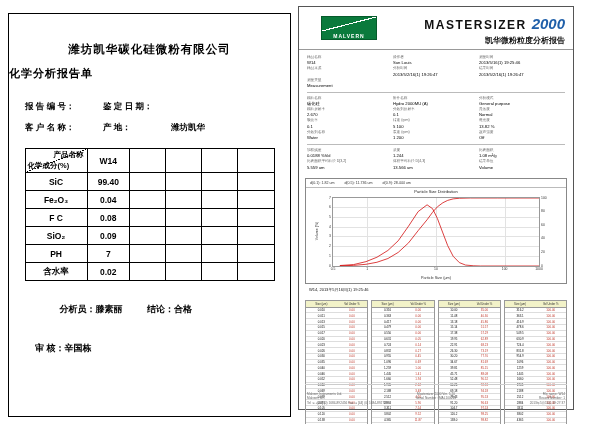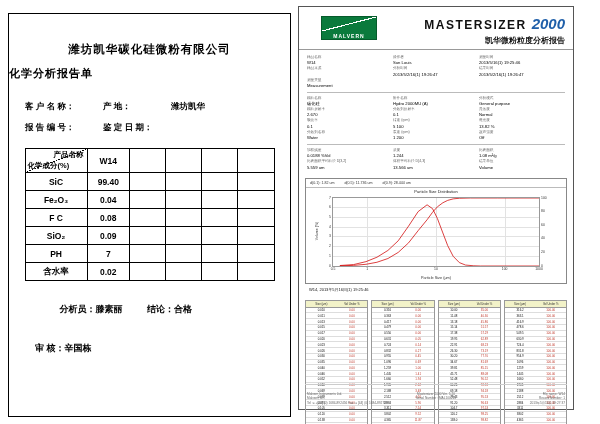"客 户 名 称：" div.row { order: before "报 告 编 号：" -> after "报 告 编 号：" }
